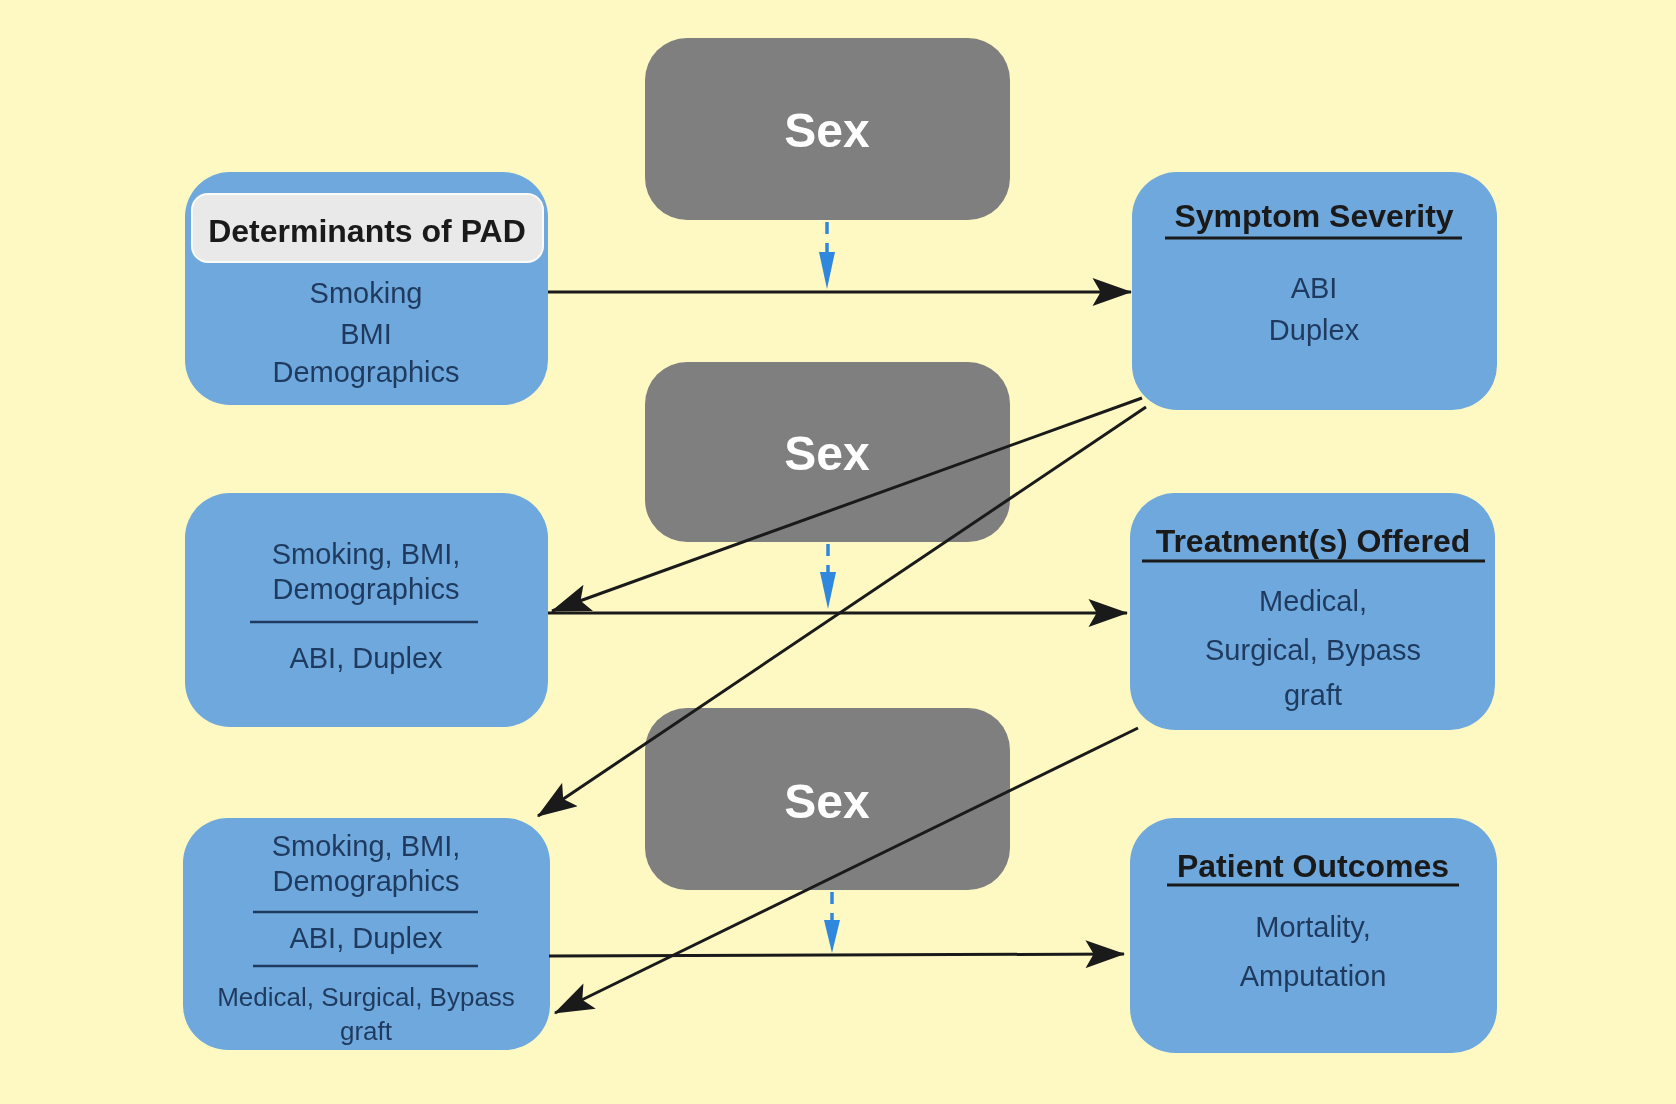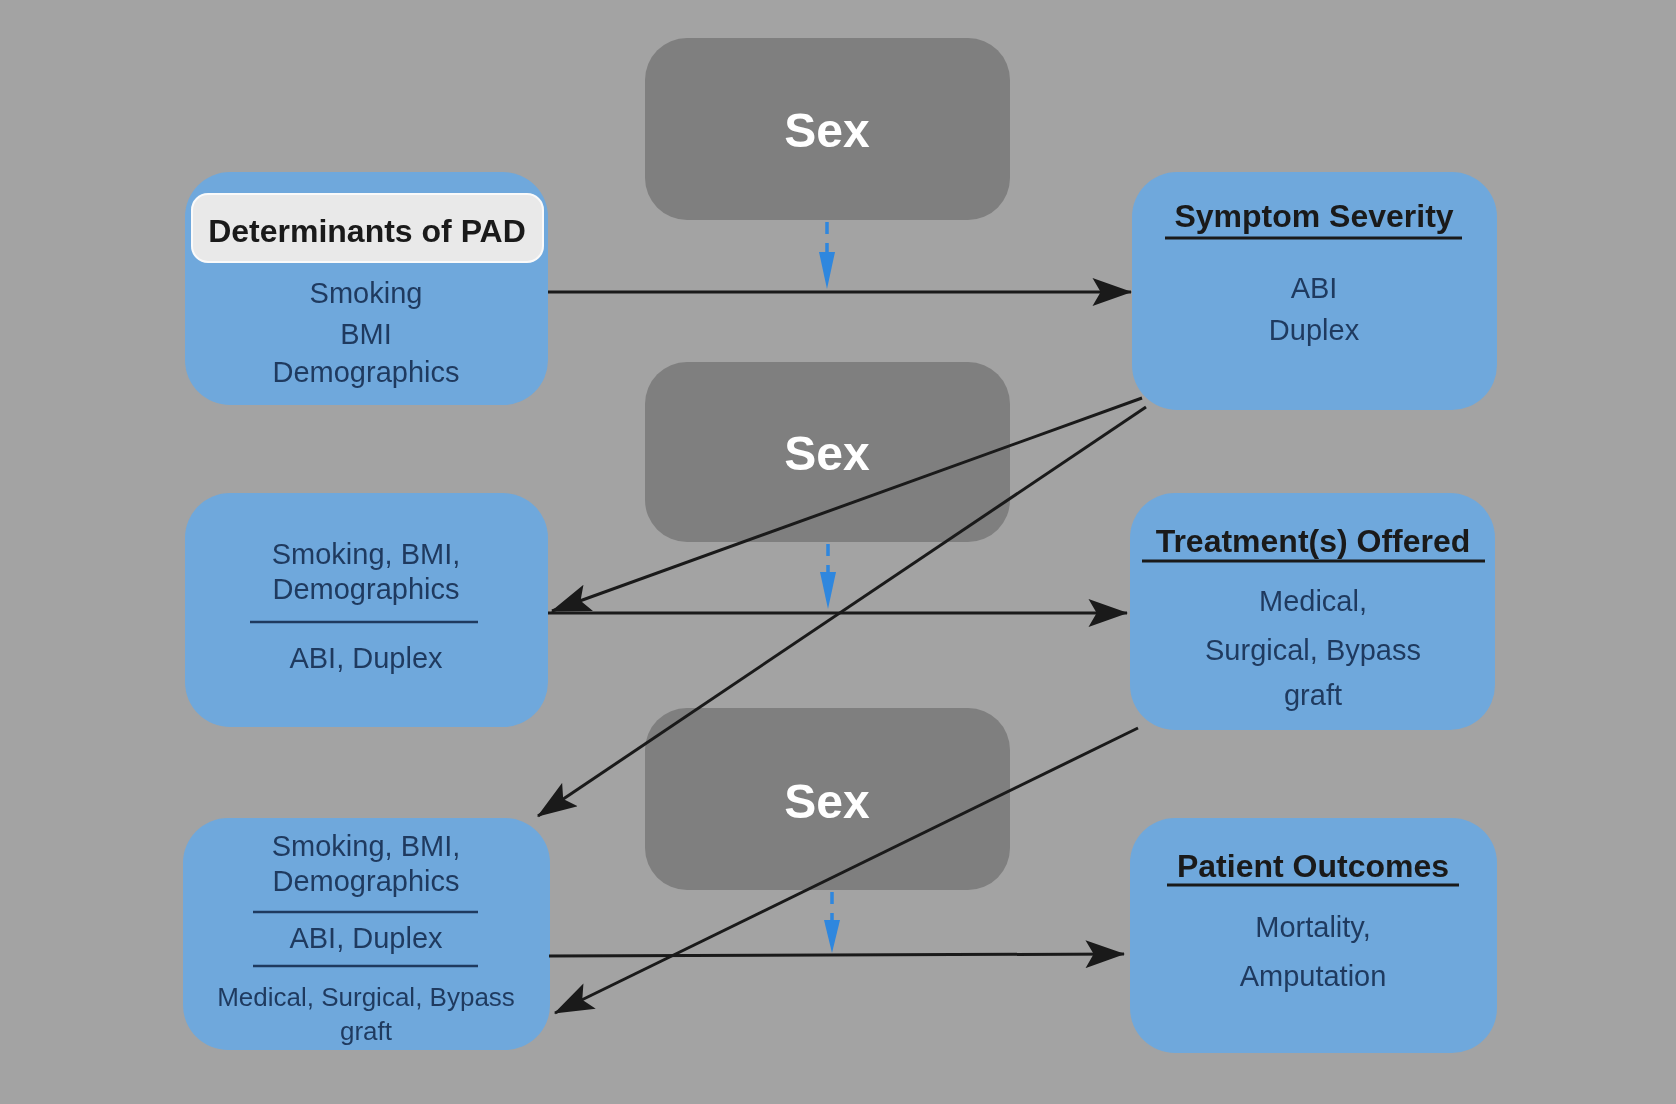"Sex" .stage { background: #a3a3a3 -> #fef9c3 }
